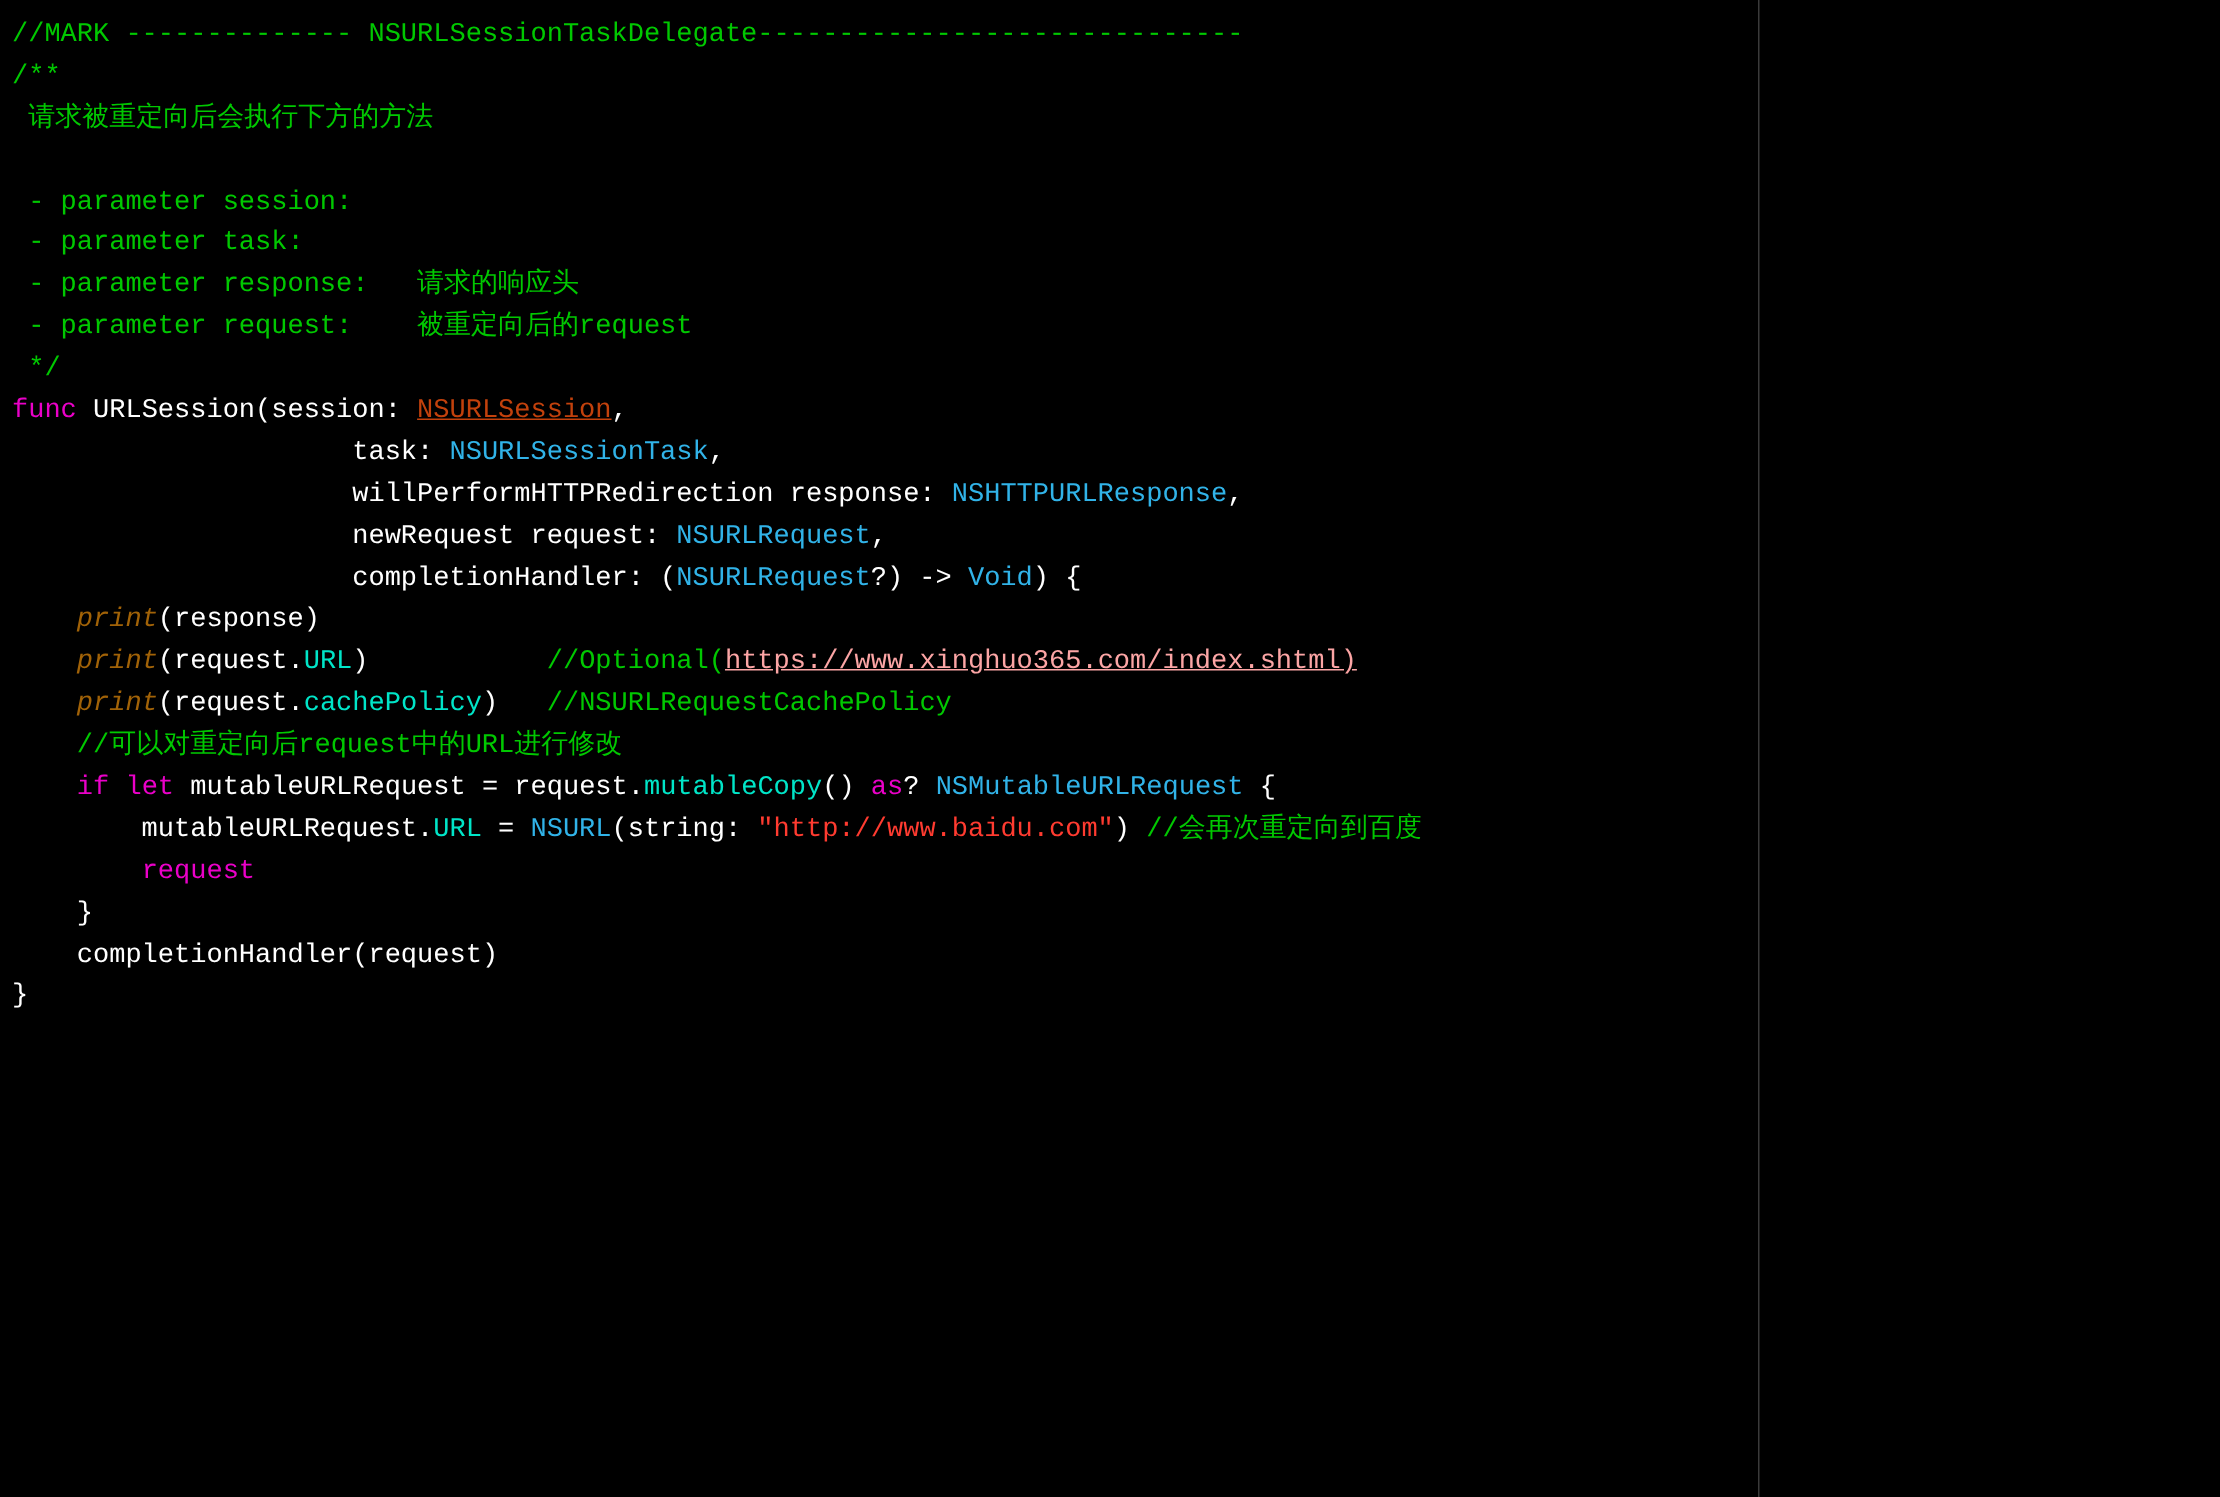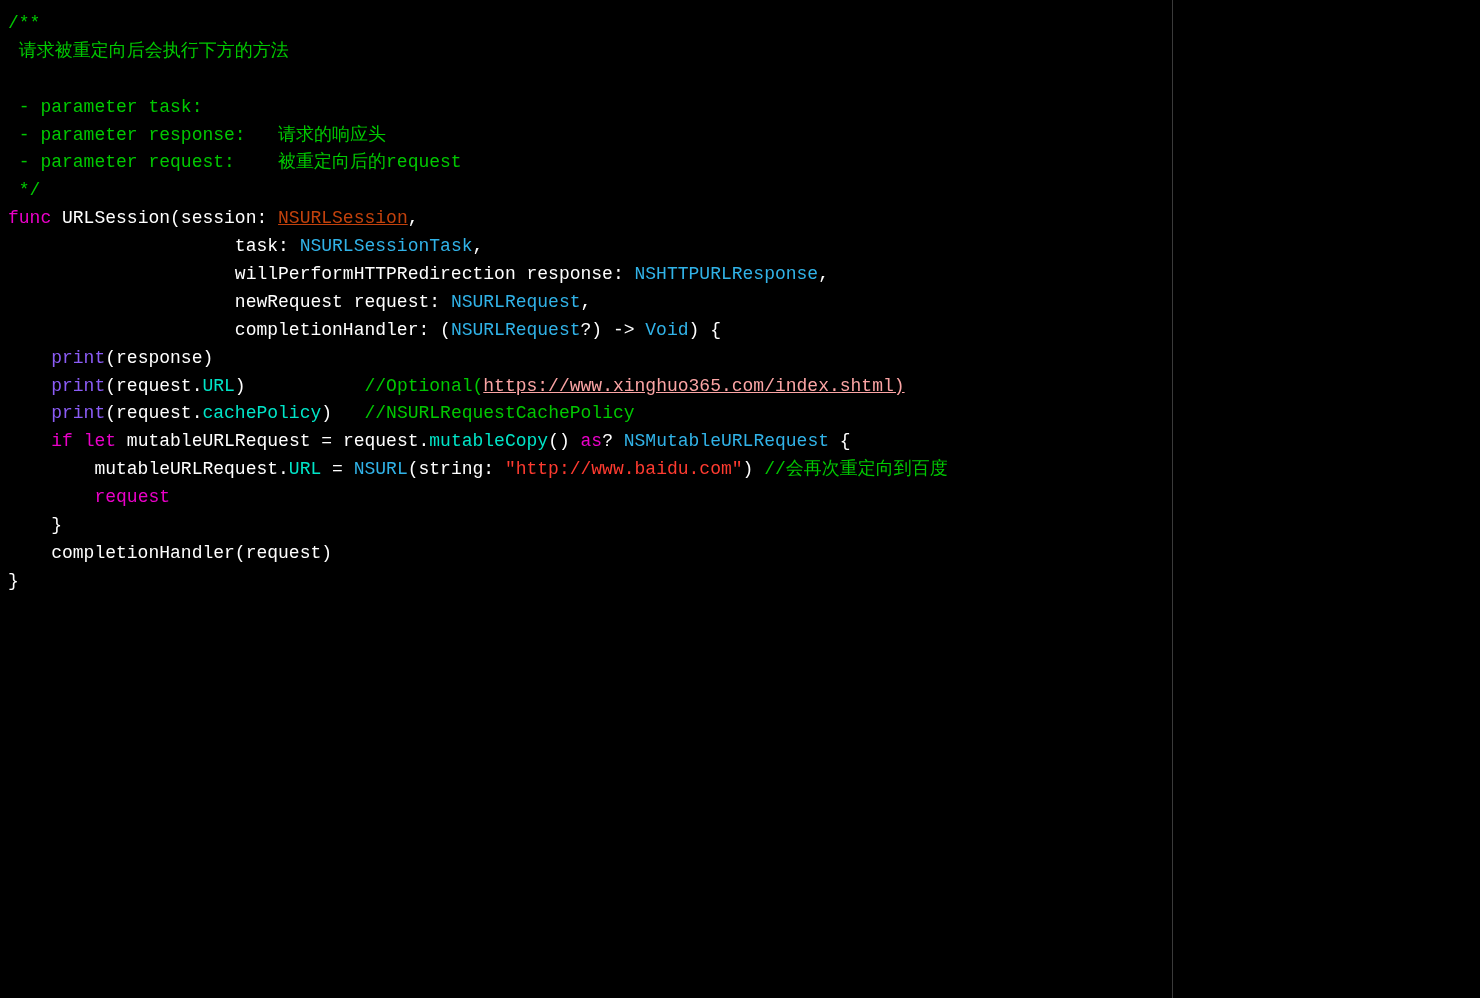"//MARK --------------" div.line { html: none -> <div><span>//MARK -------------- NSURLSessionTaskDelegate------------------------------</span></div> }
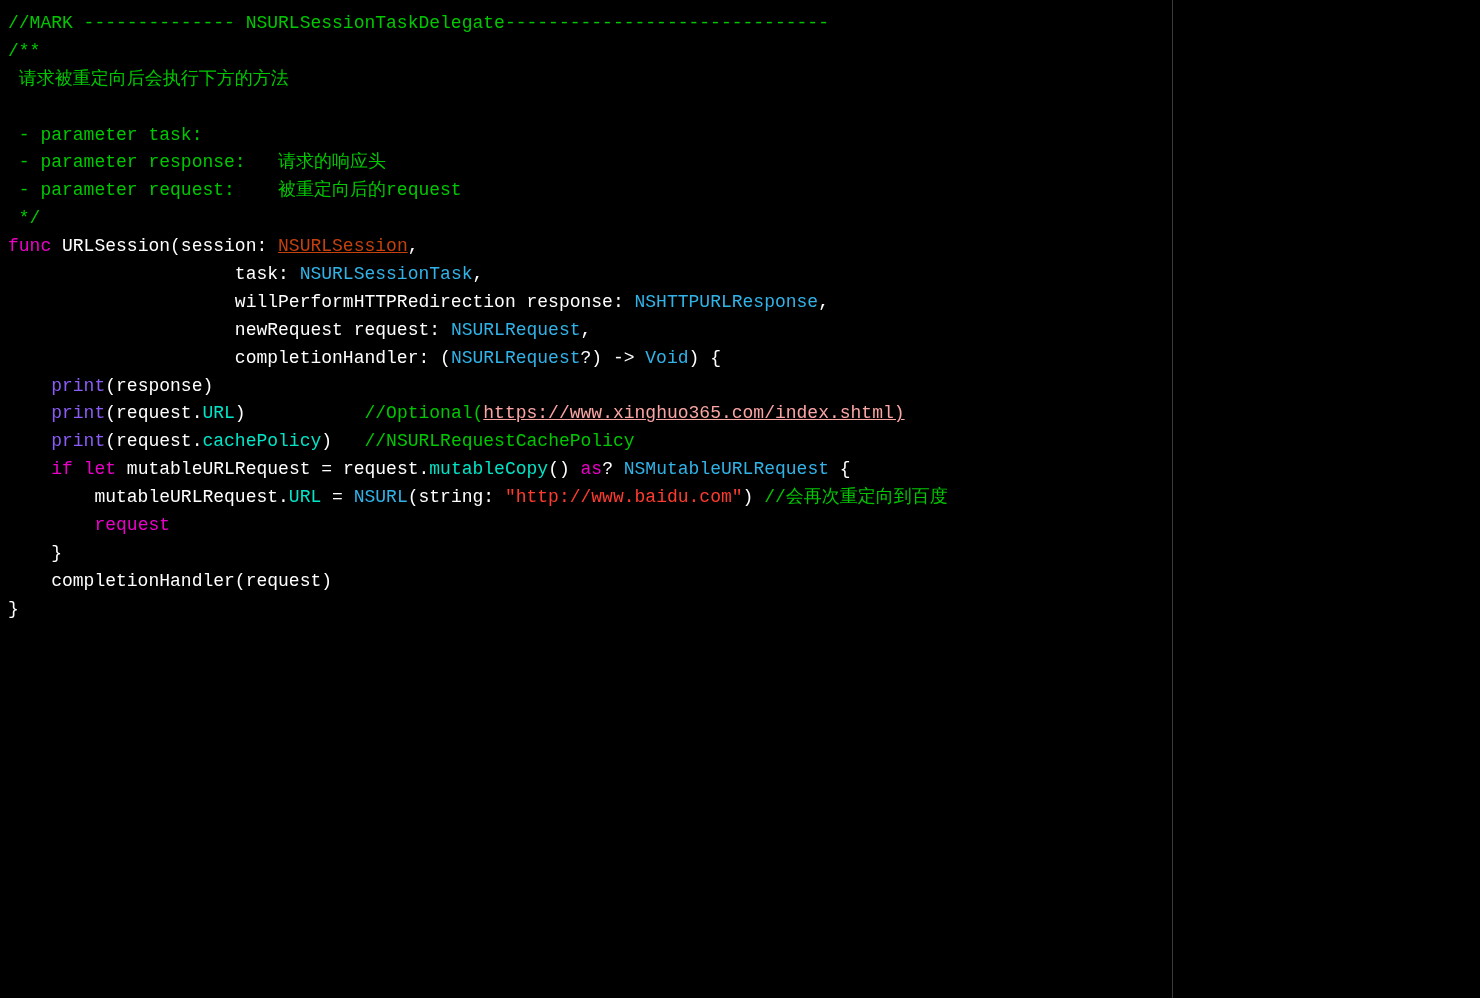"- parameter session:" div.line { html: none -> <div><span> - parameter session:</span></div> }
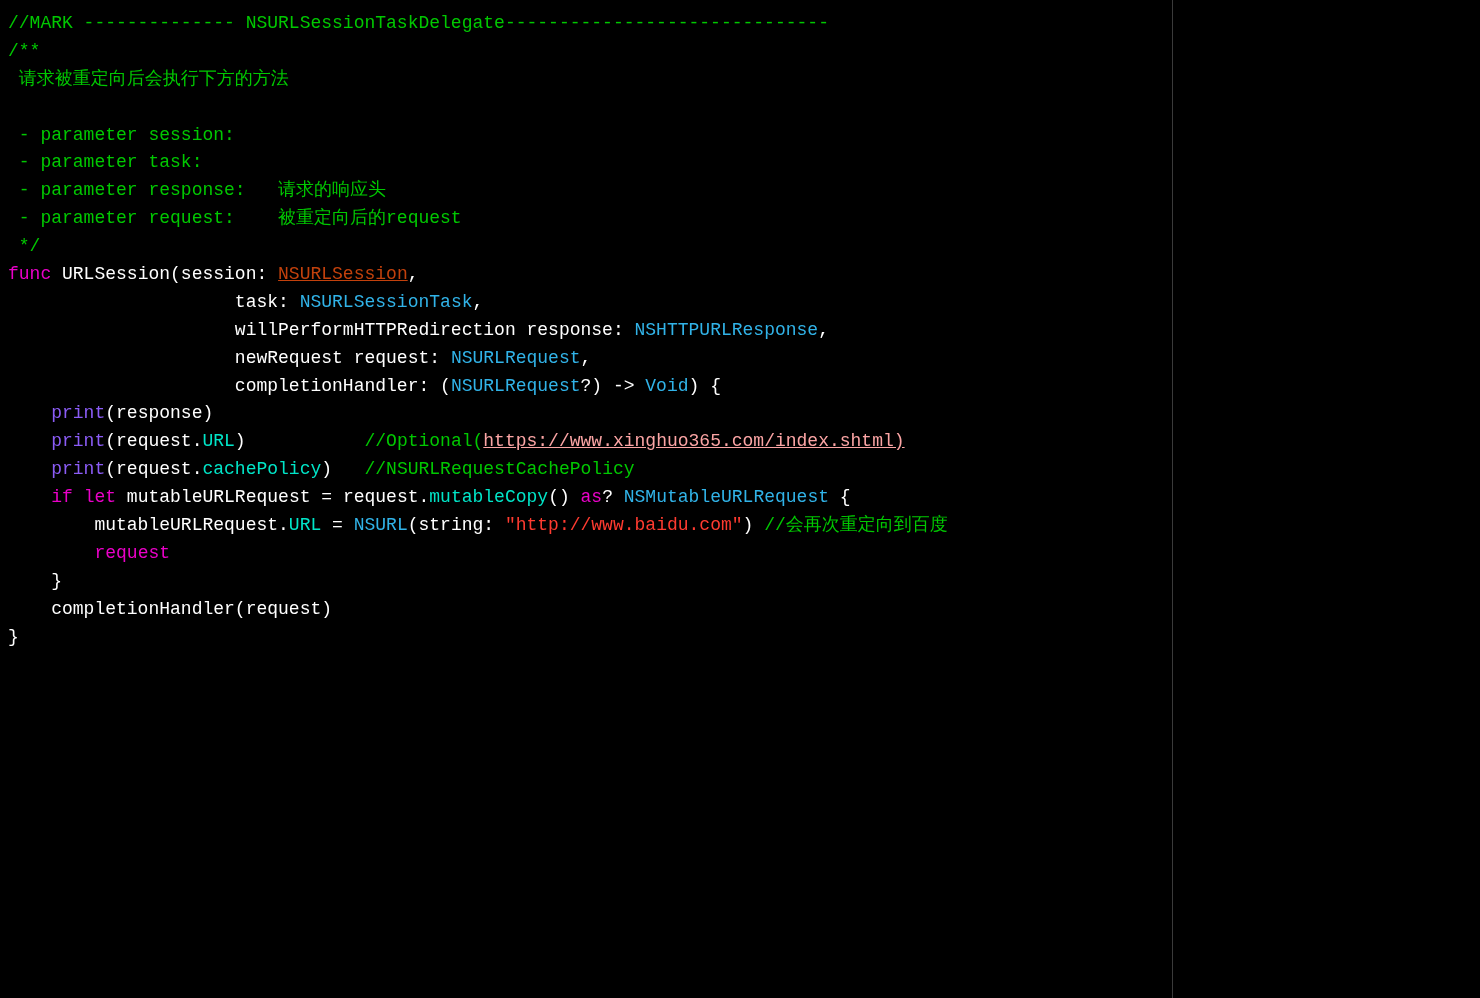"print" .builtin { color: #8b5cf6 -> #a16207; font-style: none -> italic }
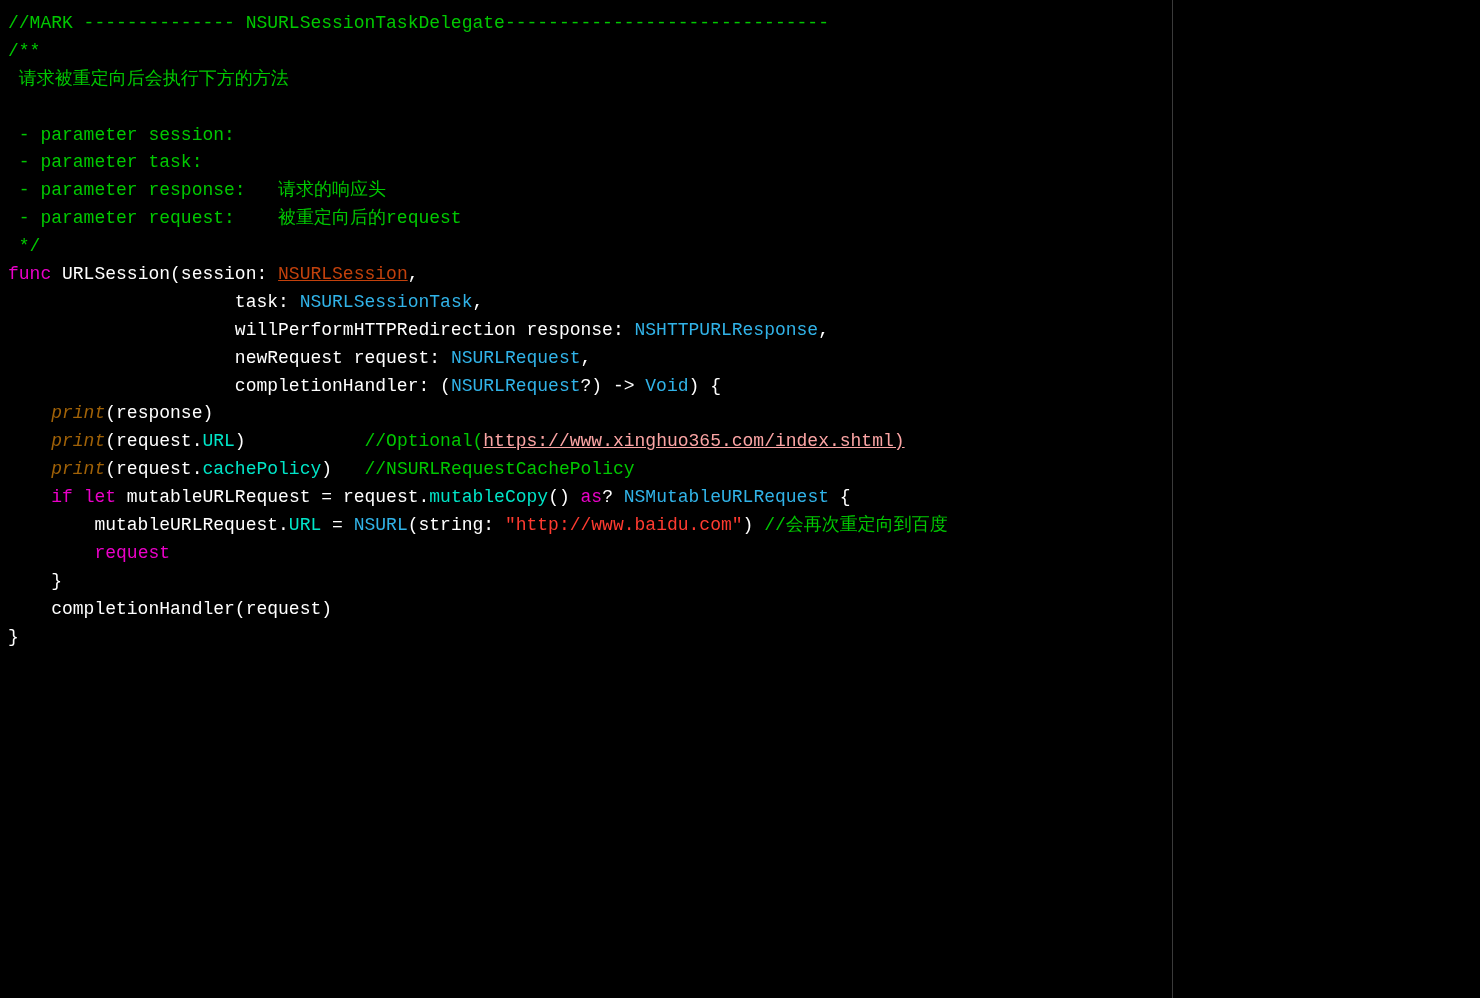"//可以对重定向后request中的URL进行修改" div.line { html: none -> <div><span> </span><span>//可以对重定向后request中的URL进行修改</span></div> }
